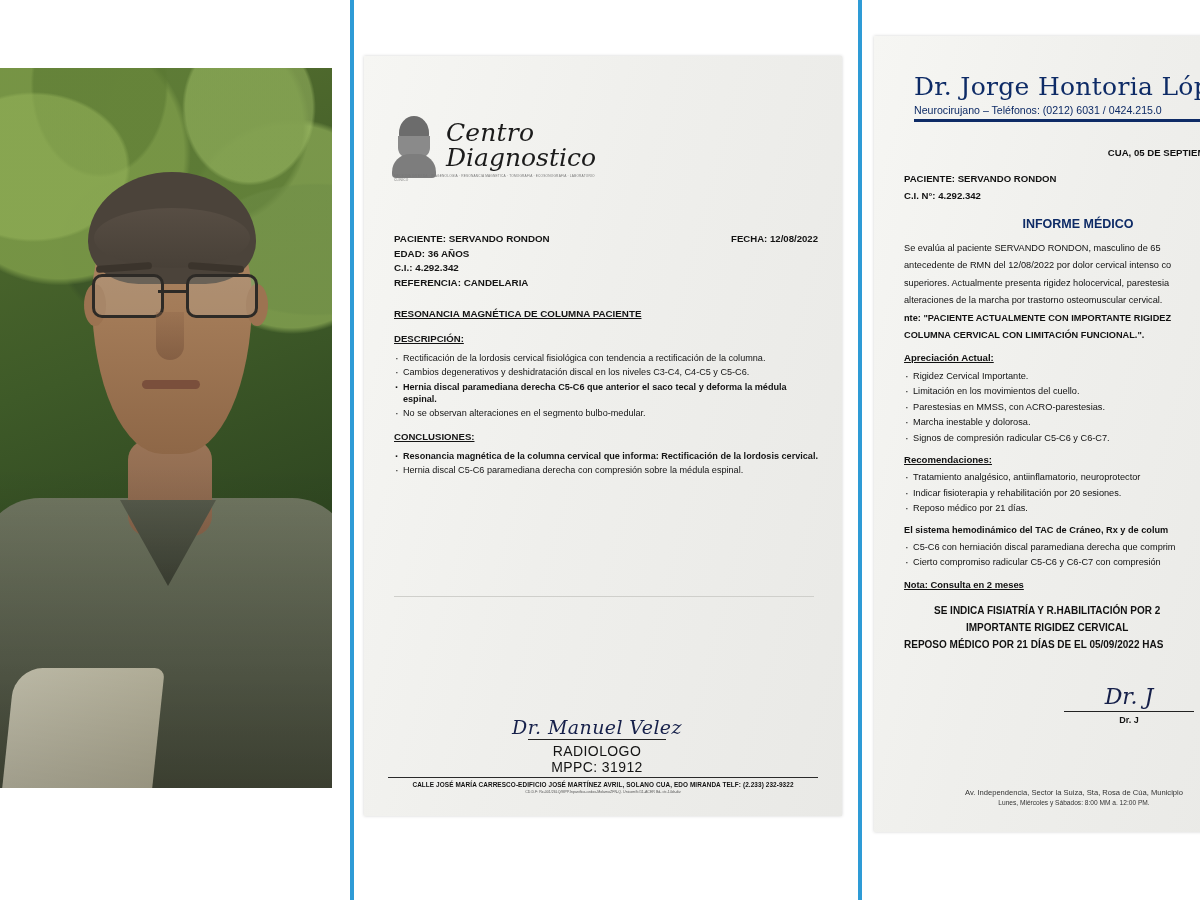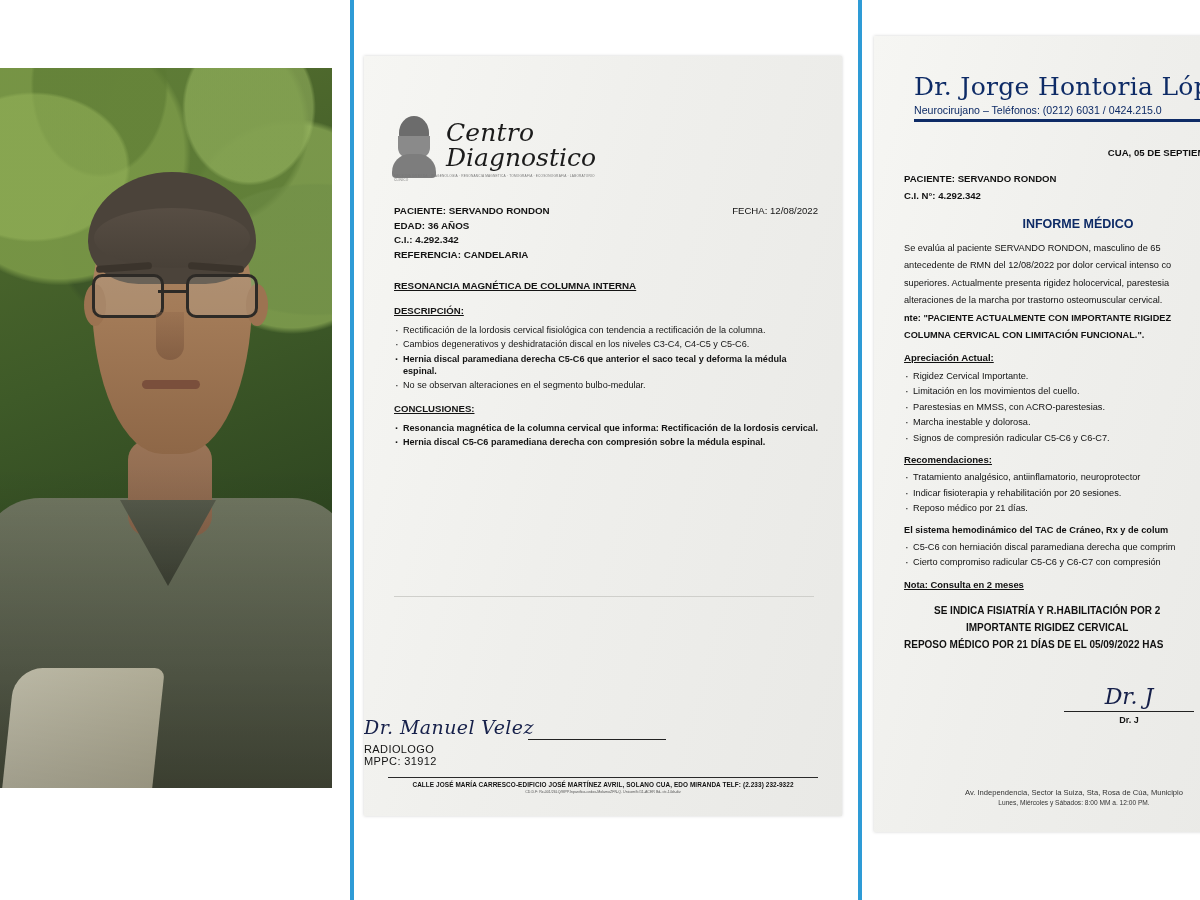"FECHA: 12/08/2022" .ipo-patient b, .ipo-bold { font-weight: normal -> bold; margin-top: none -> 28px }
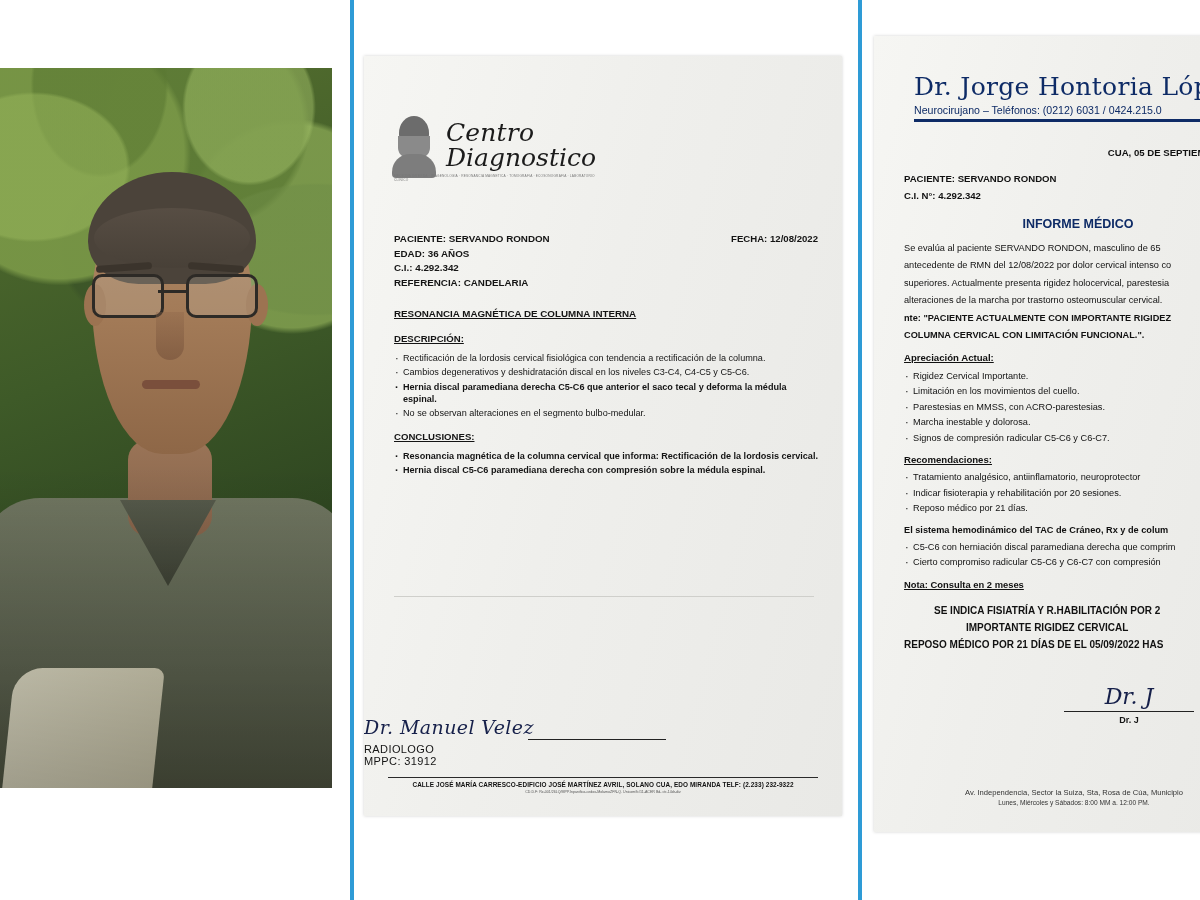"RESONANCIA MAGNÉTICA DE COLUMNA INTERNA" div.ipo-title { text: INTERNA -> PACIENTE }
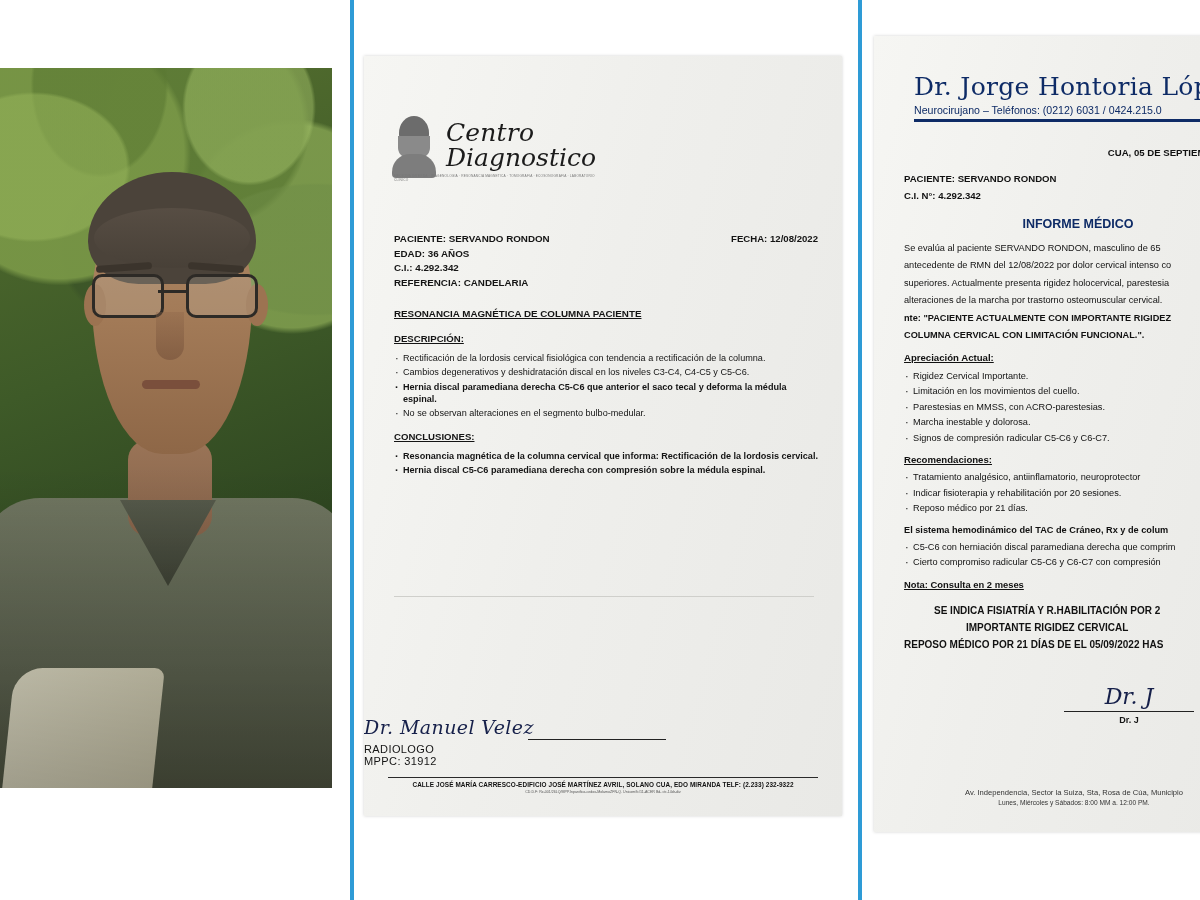"Hernia discal C5-C6 paramediana derecha" li { font-weight: bold -> normal }
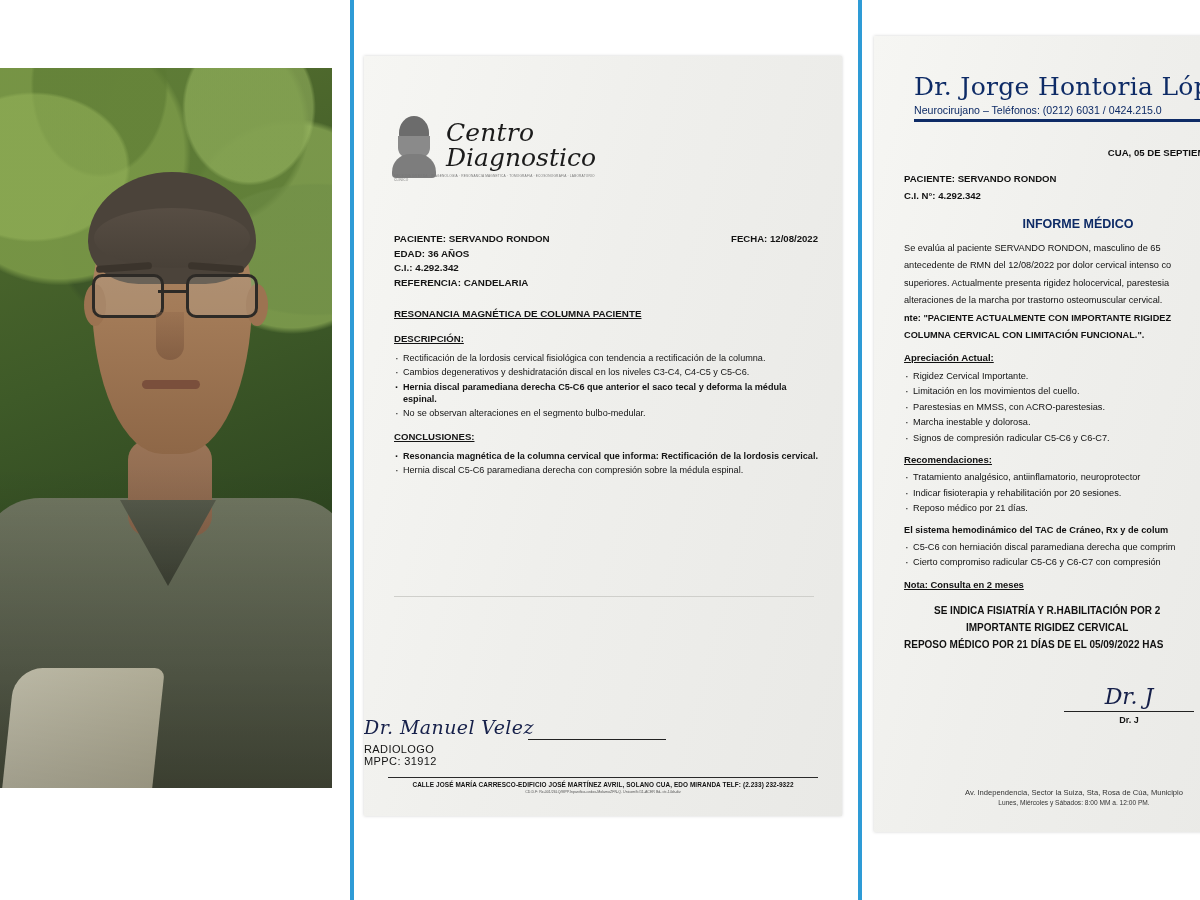"Dr. Manuel Velez" .ipo-sign { text-align: left -> center }
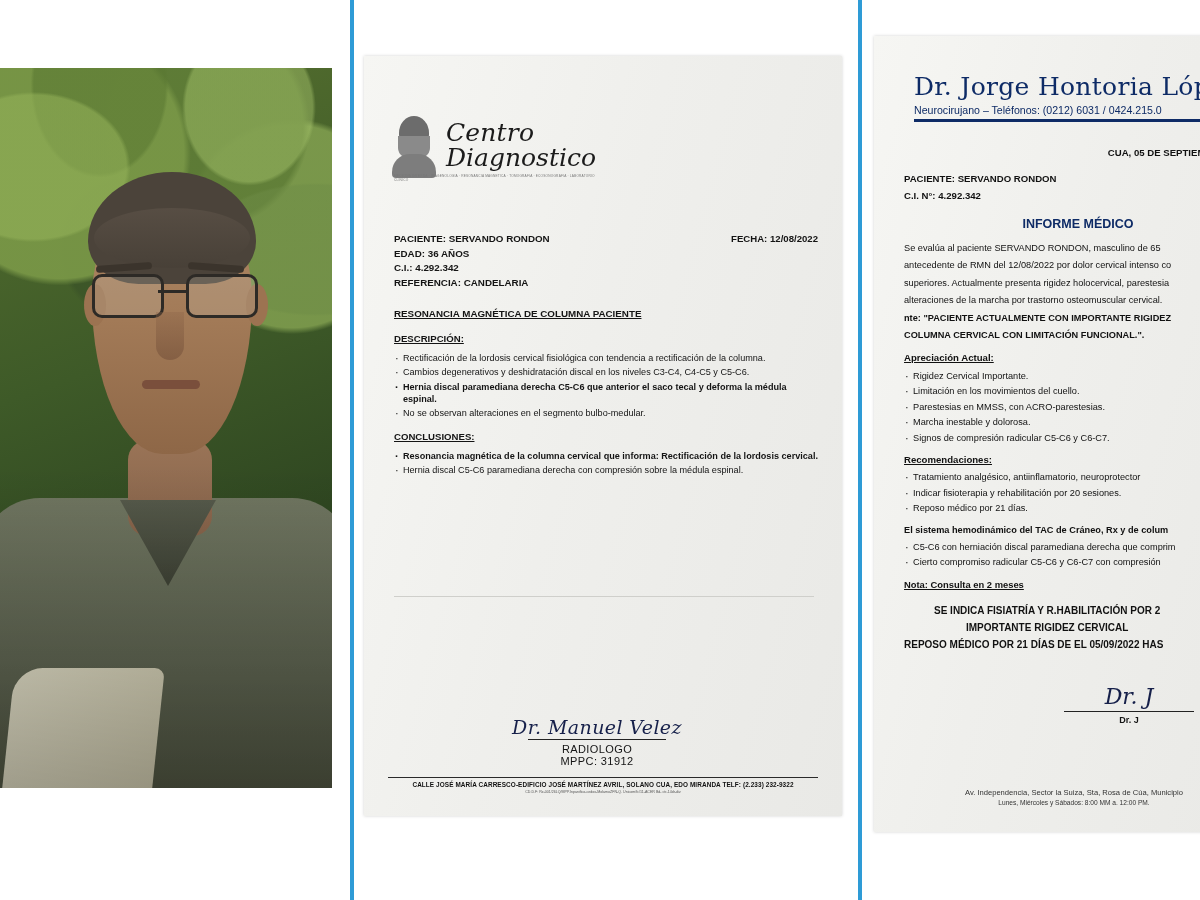"RADIOLOGO" .ipo-sign .sig-sub { font-size: 11px -> 14px }
